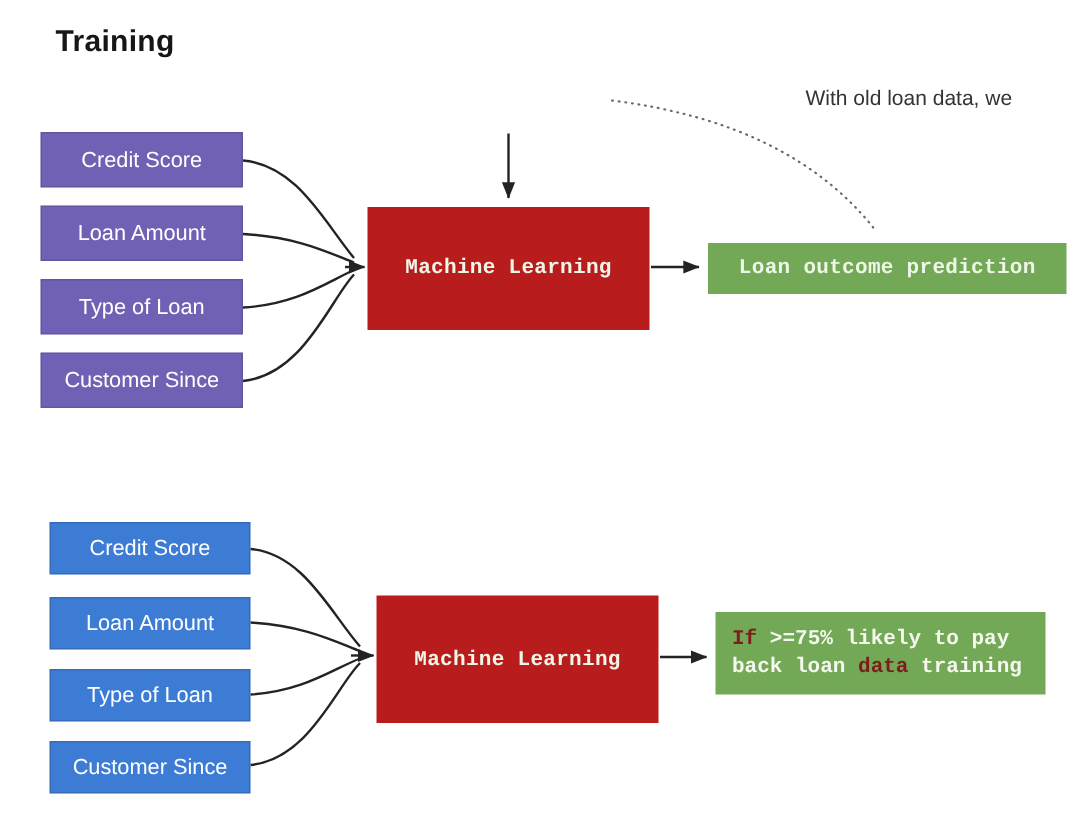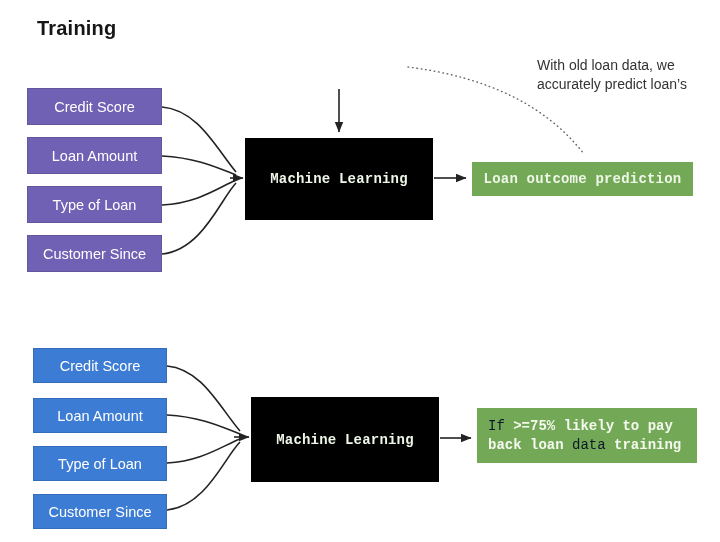"accurately predict loan’s" div { html: <div>accurately predict loan’s</div> -> none }
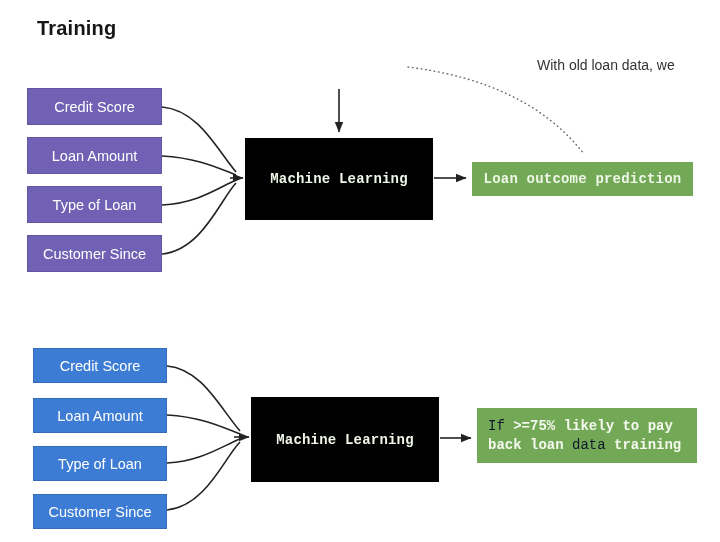"Machine Learning" .greendark { background: #000000 -> #b91c1c }
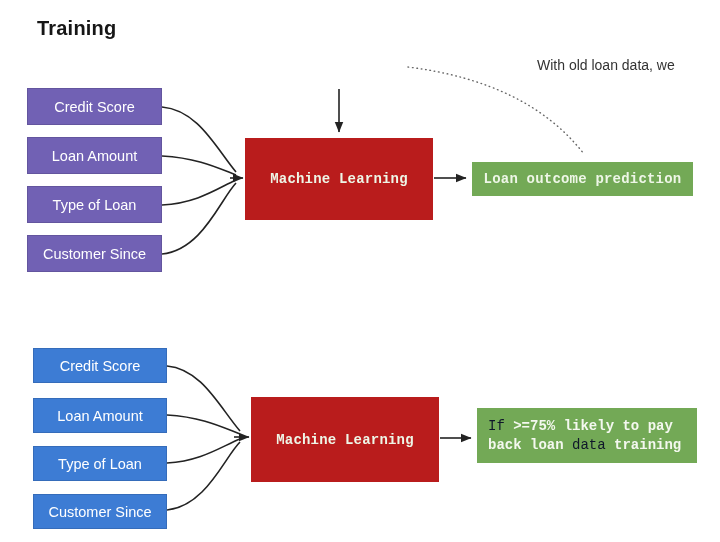"Loan outcome prediction" div.box { width: 221px -> 239px }
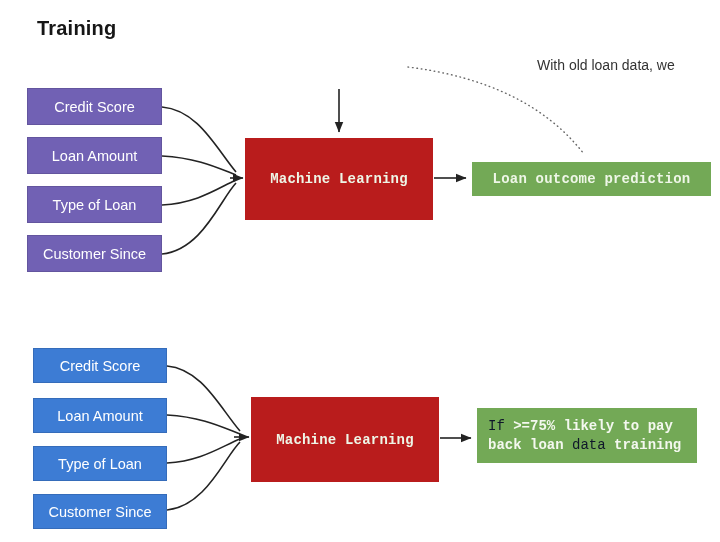"If" .rule-text .lite { color: #0f172a -> #7f1d1d; font-weight: normal -> bold }
